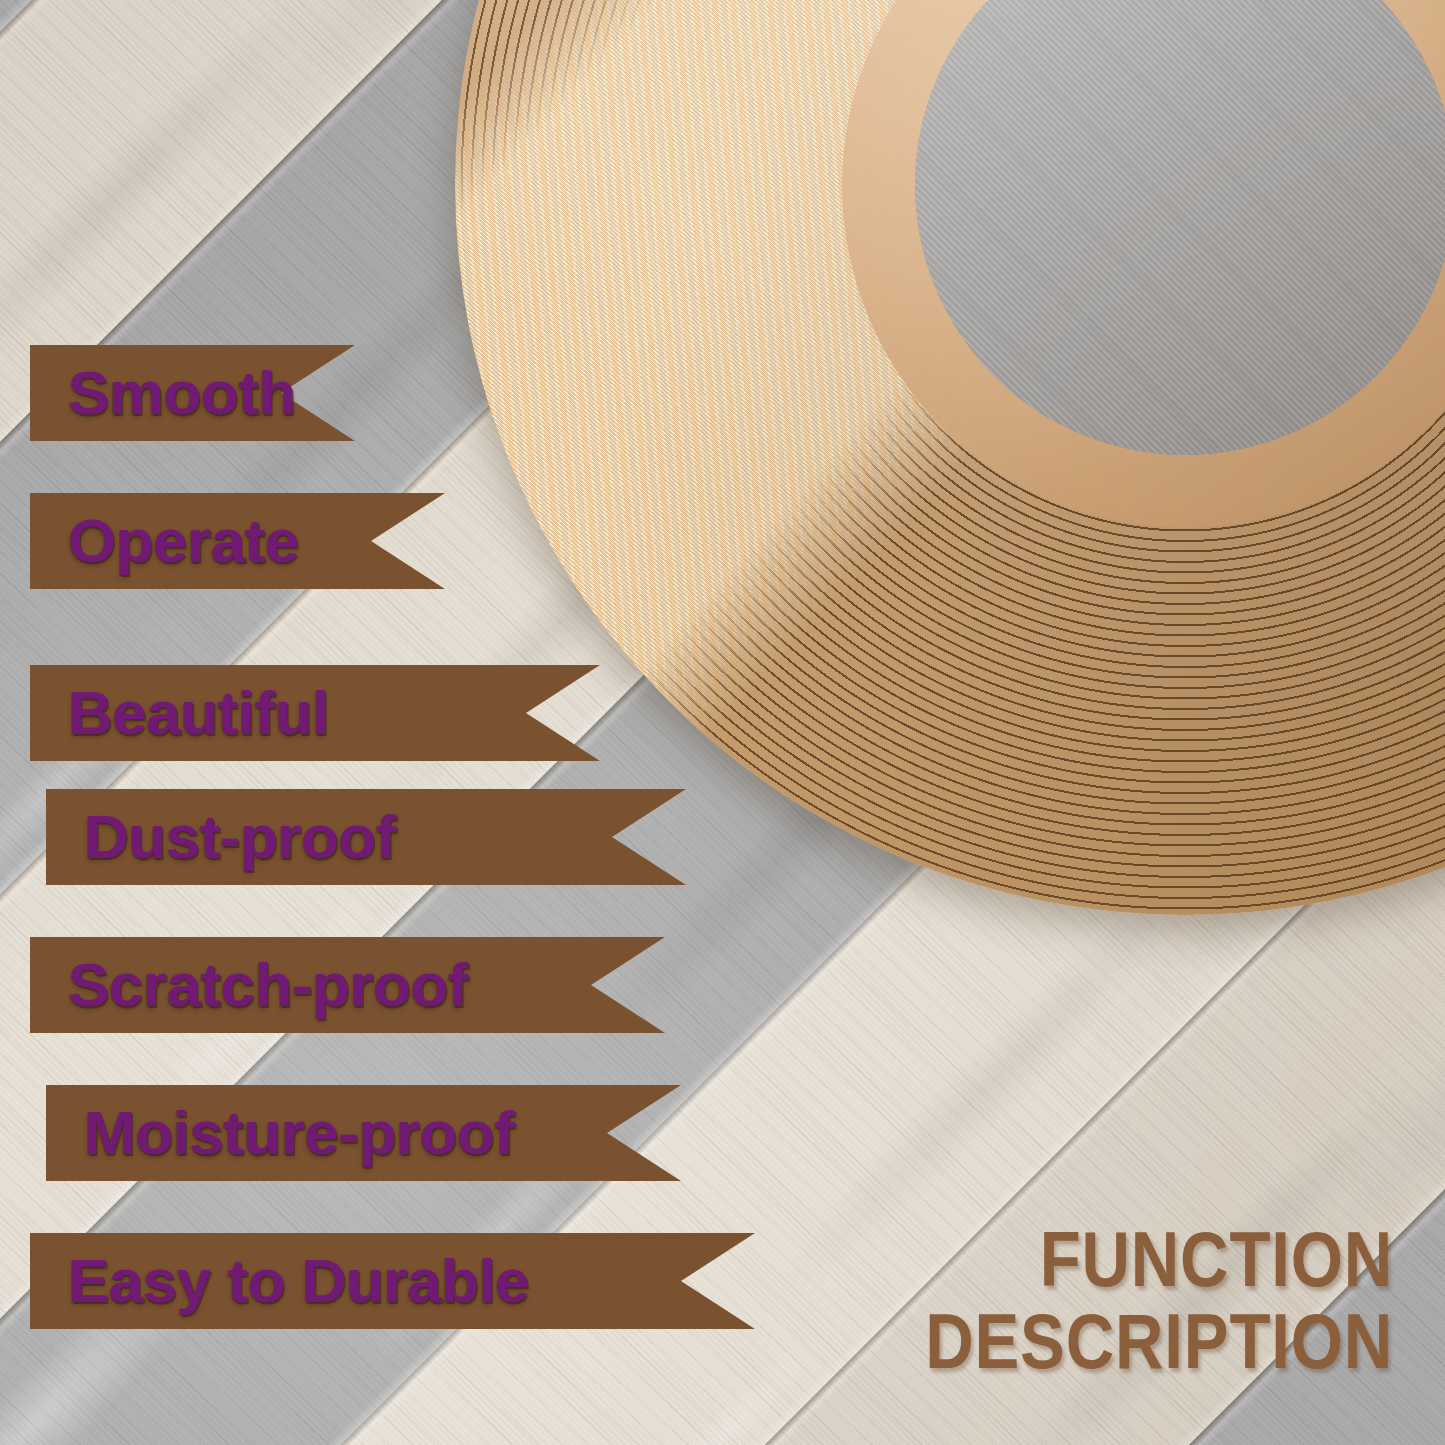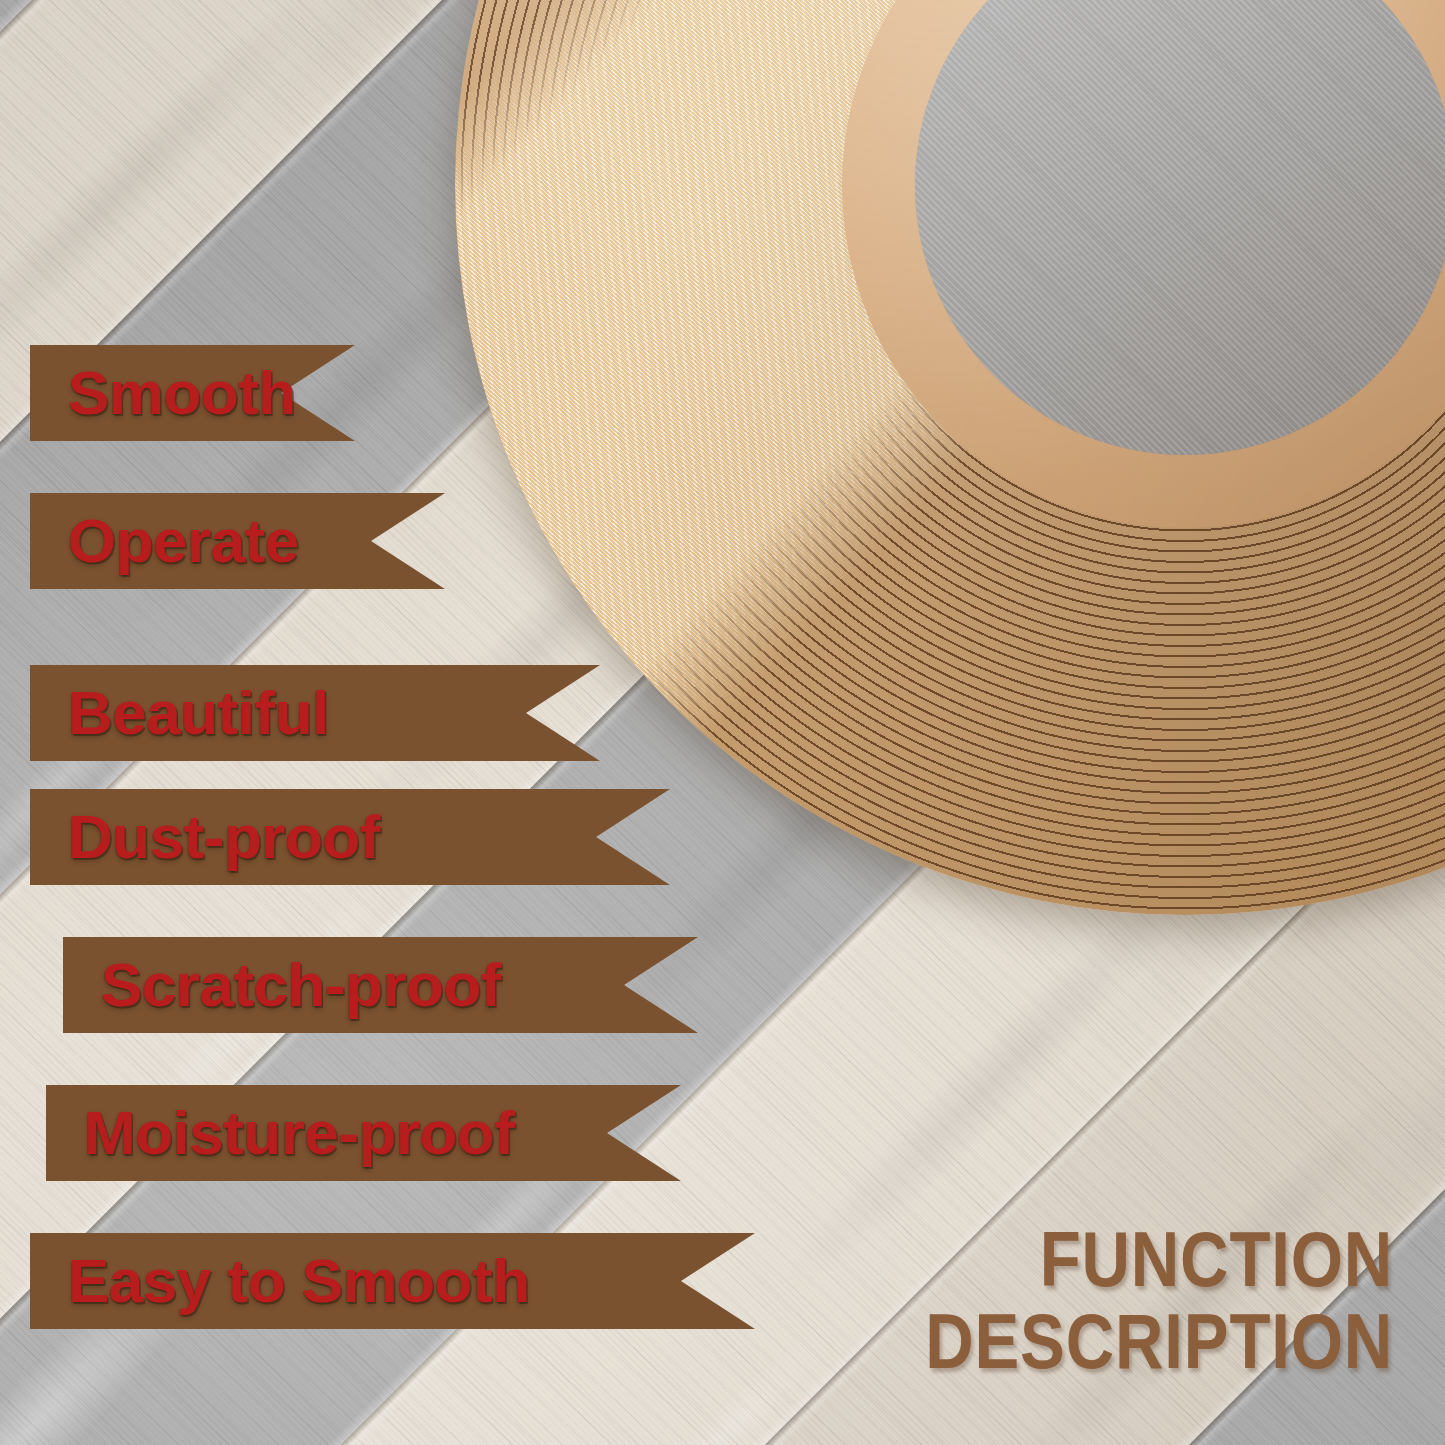"Smooth" .banner .label { color: #b91c1c -> #701a75 }
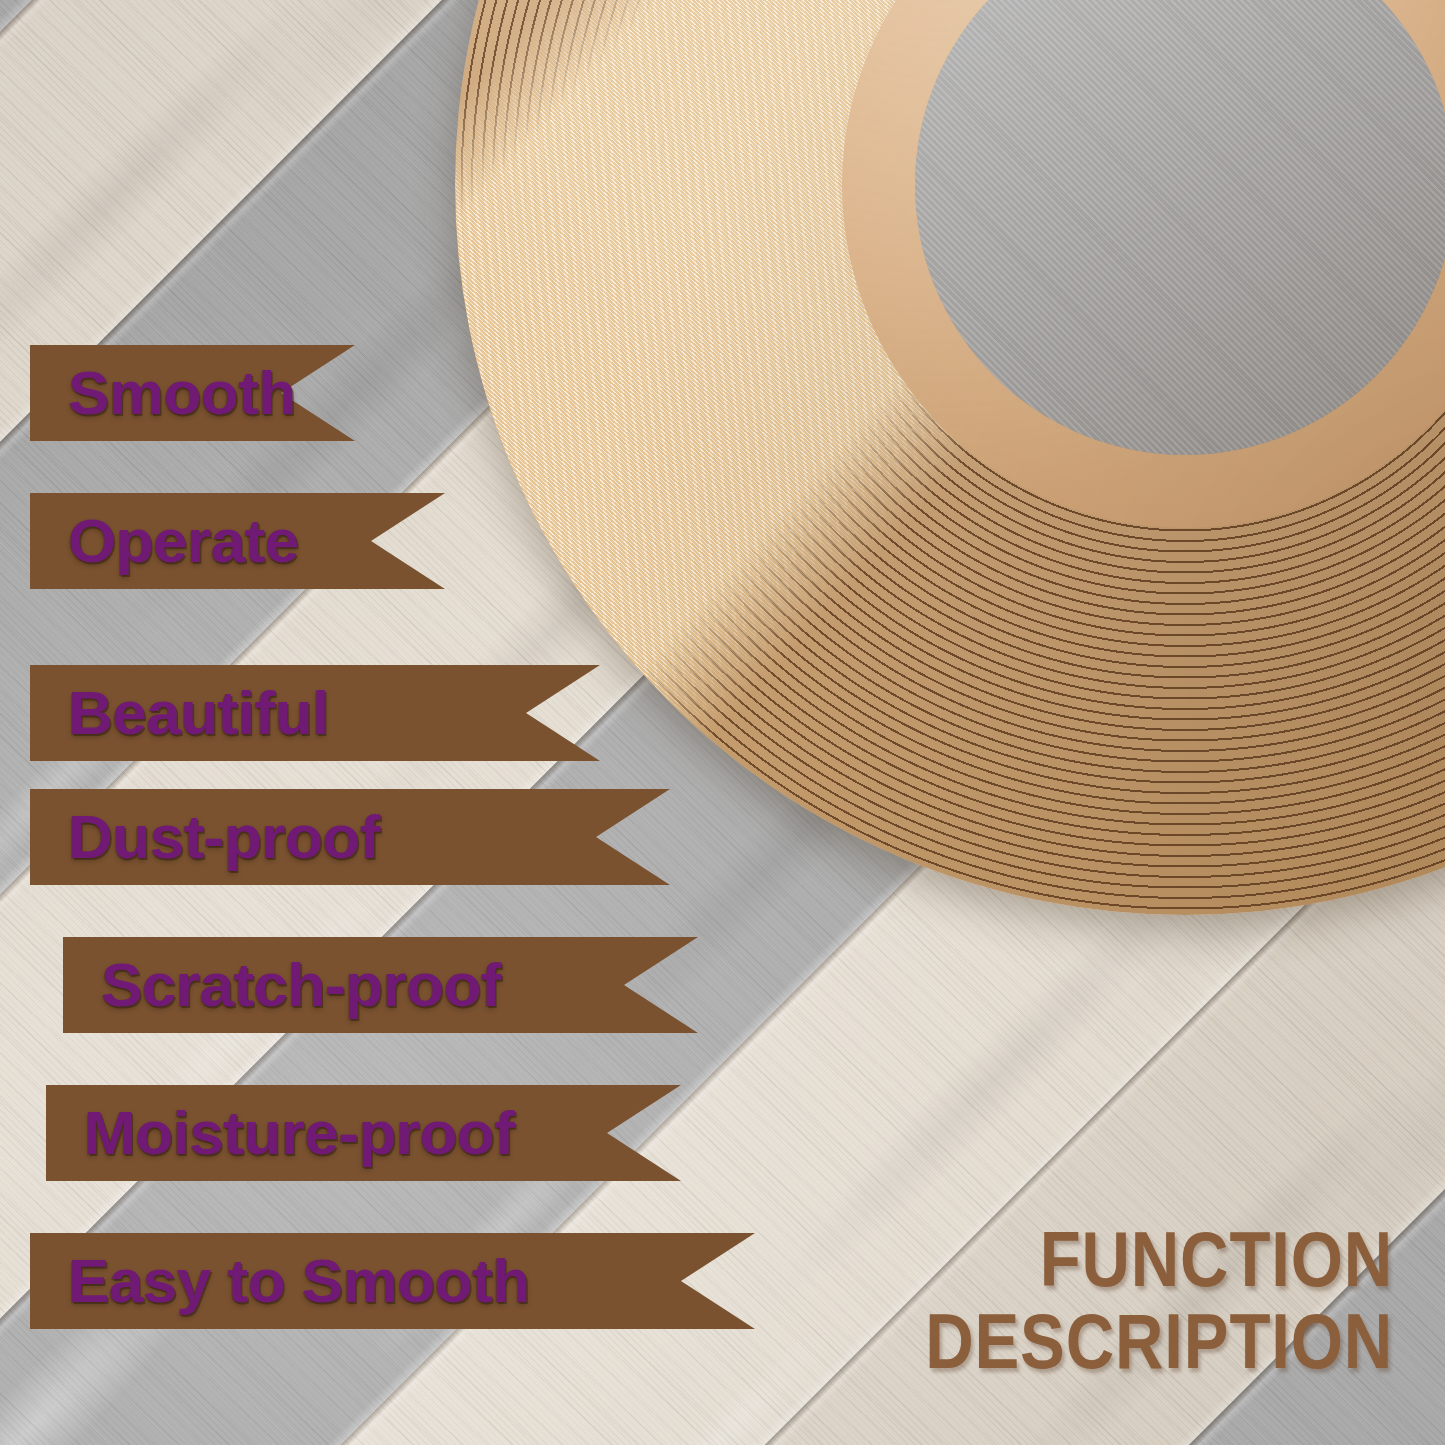"Dust-proof" div.banner { margin-left: none -> 16px }
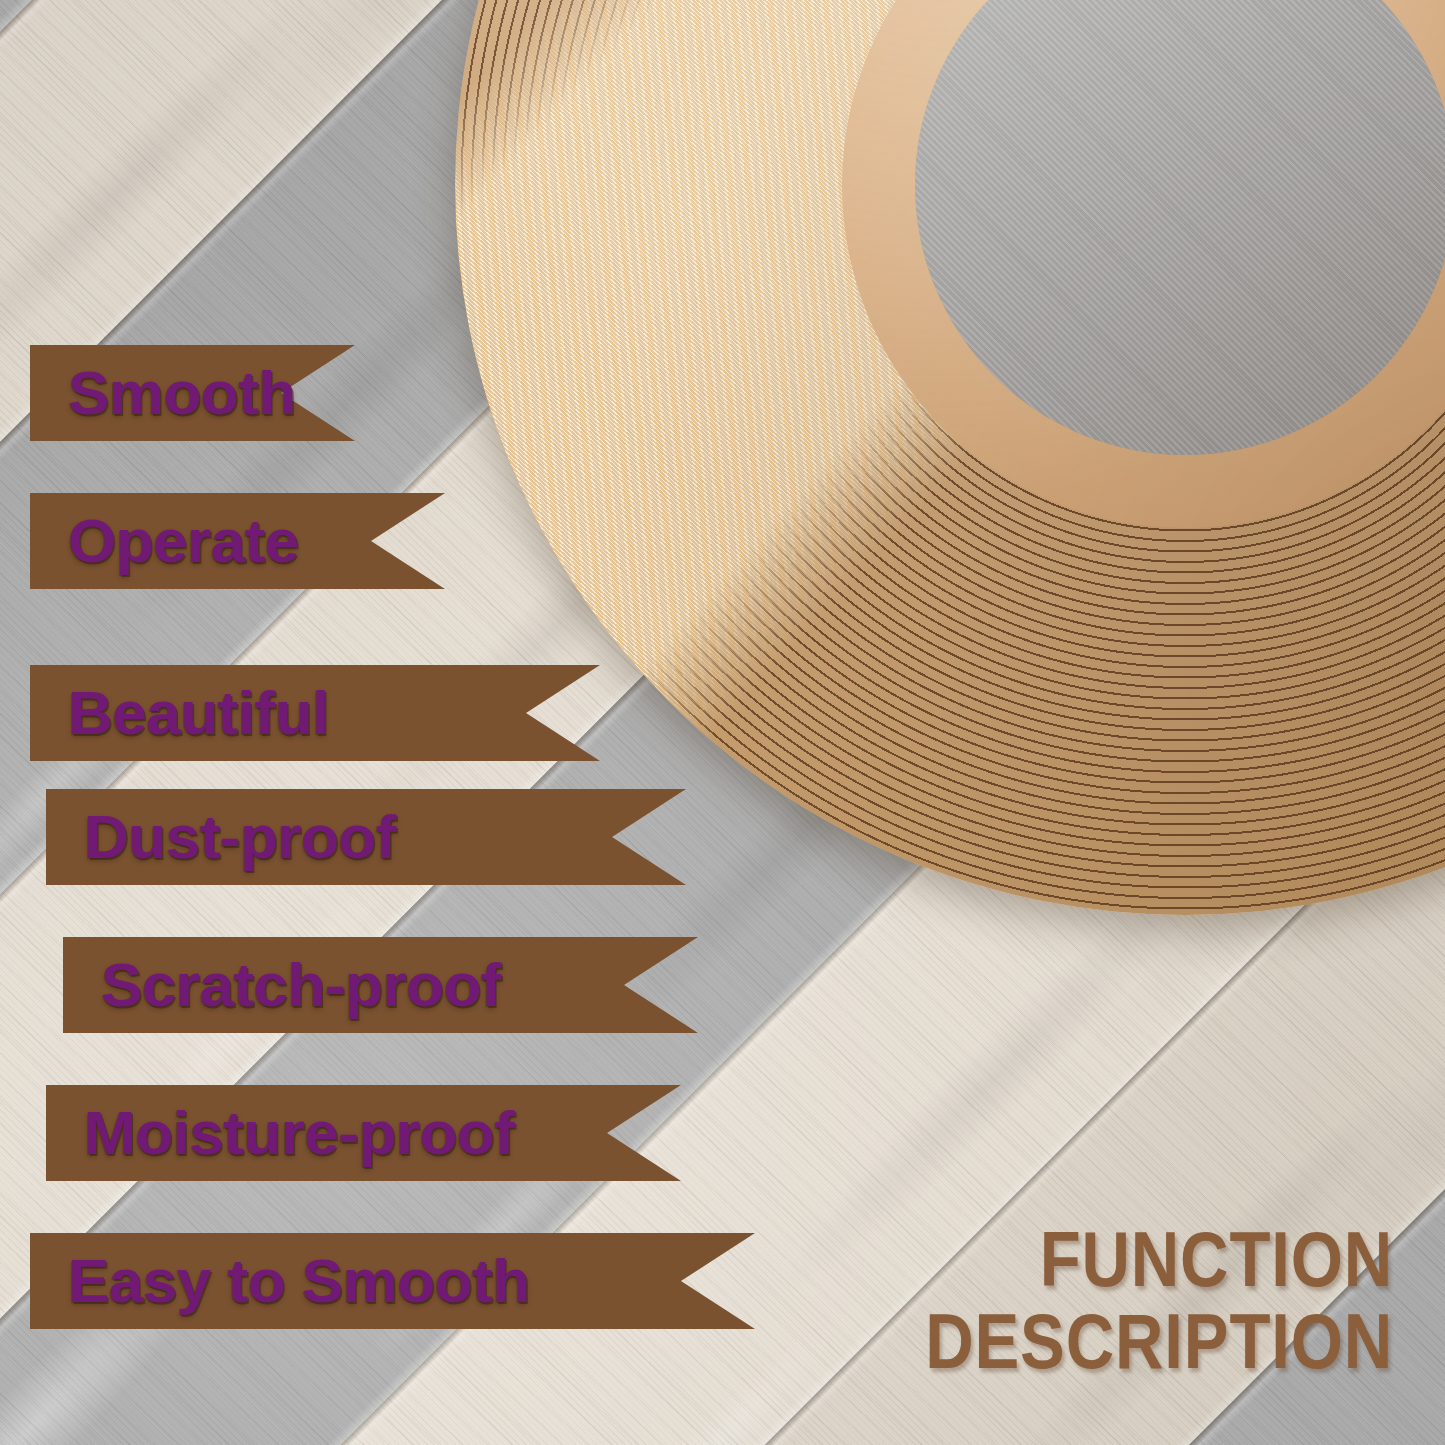"Scratch-proof" div.banner { margin-left: 33px -> none }
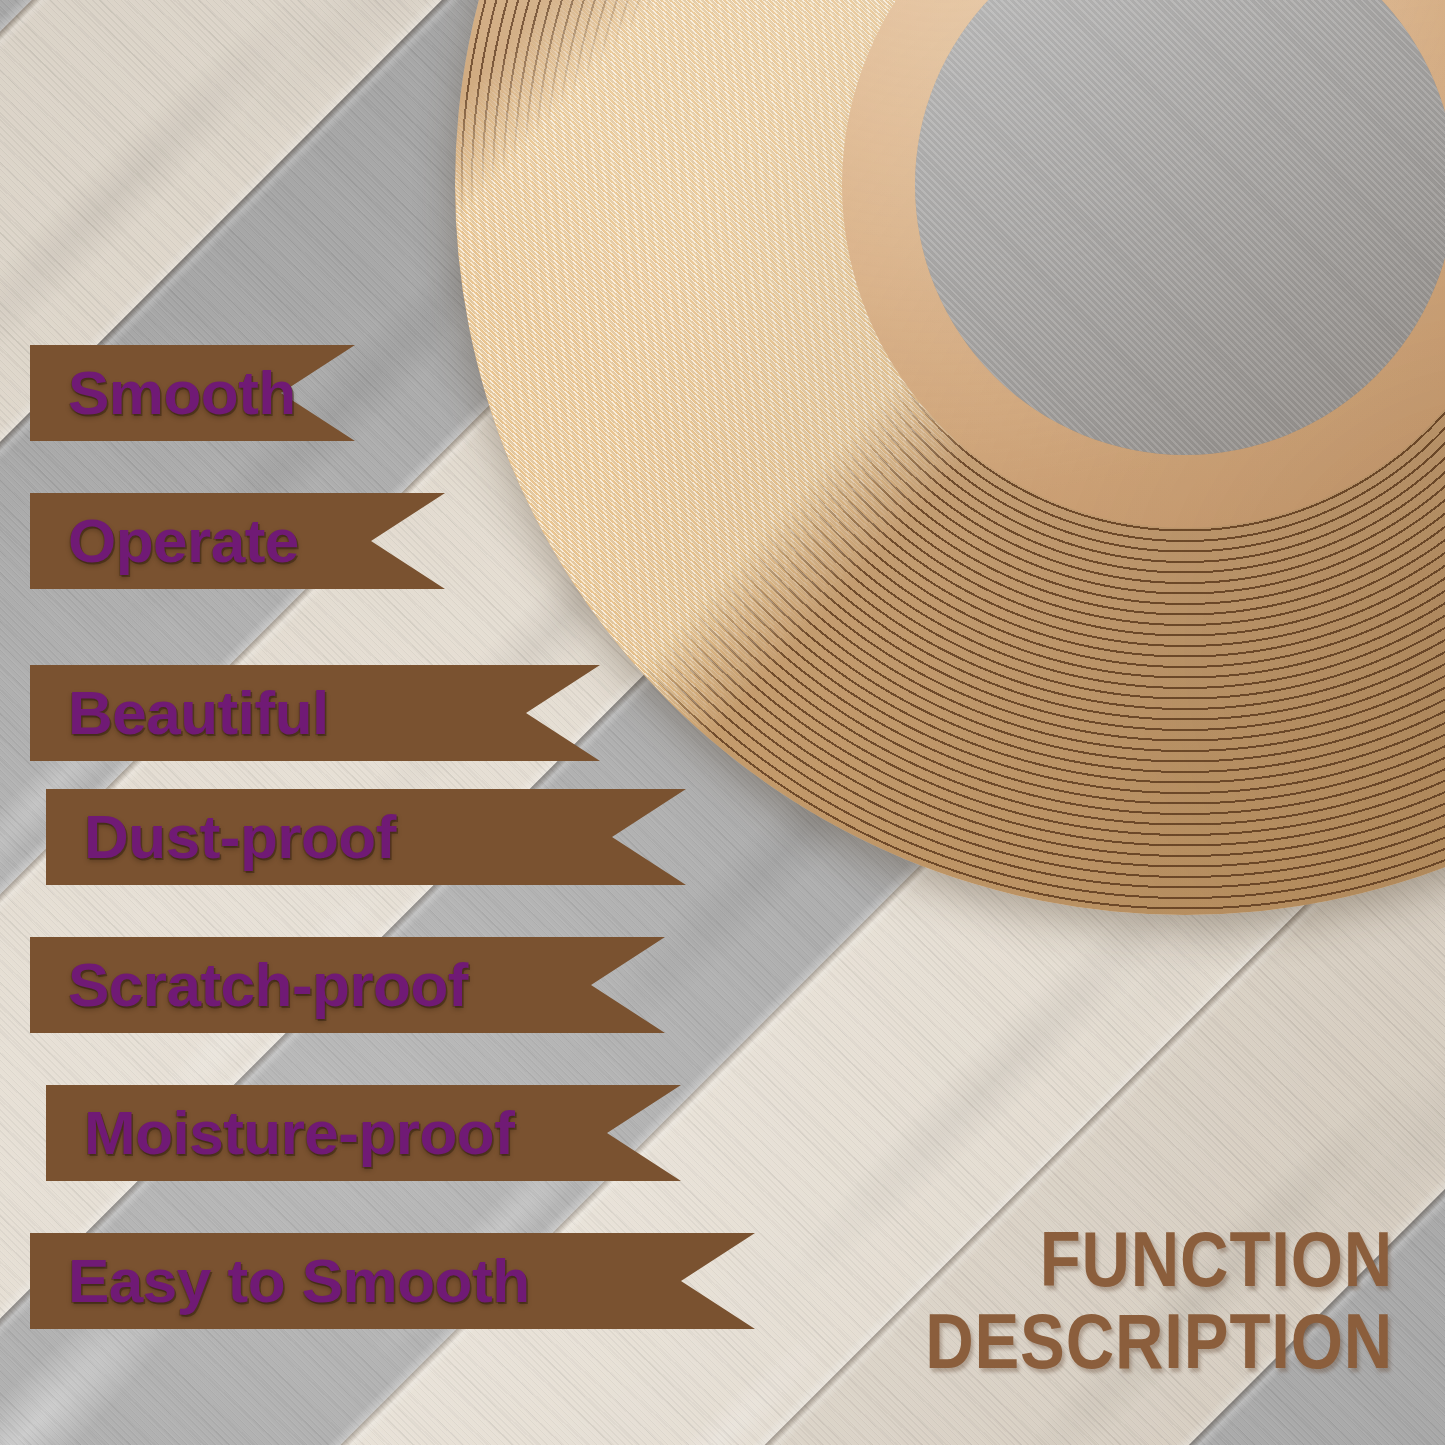"Easy to Smooth" div.label { text: Smooth -> Durable }
